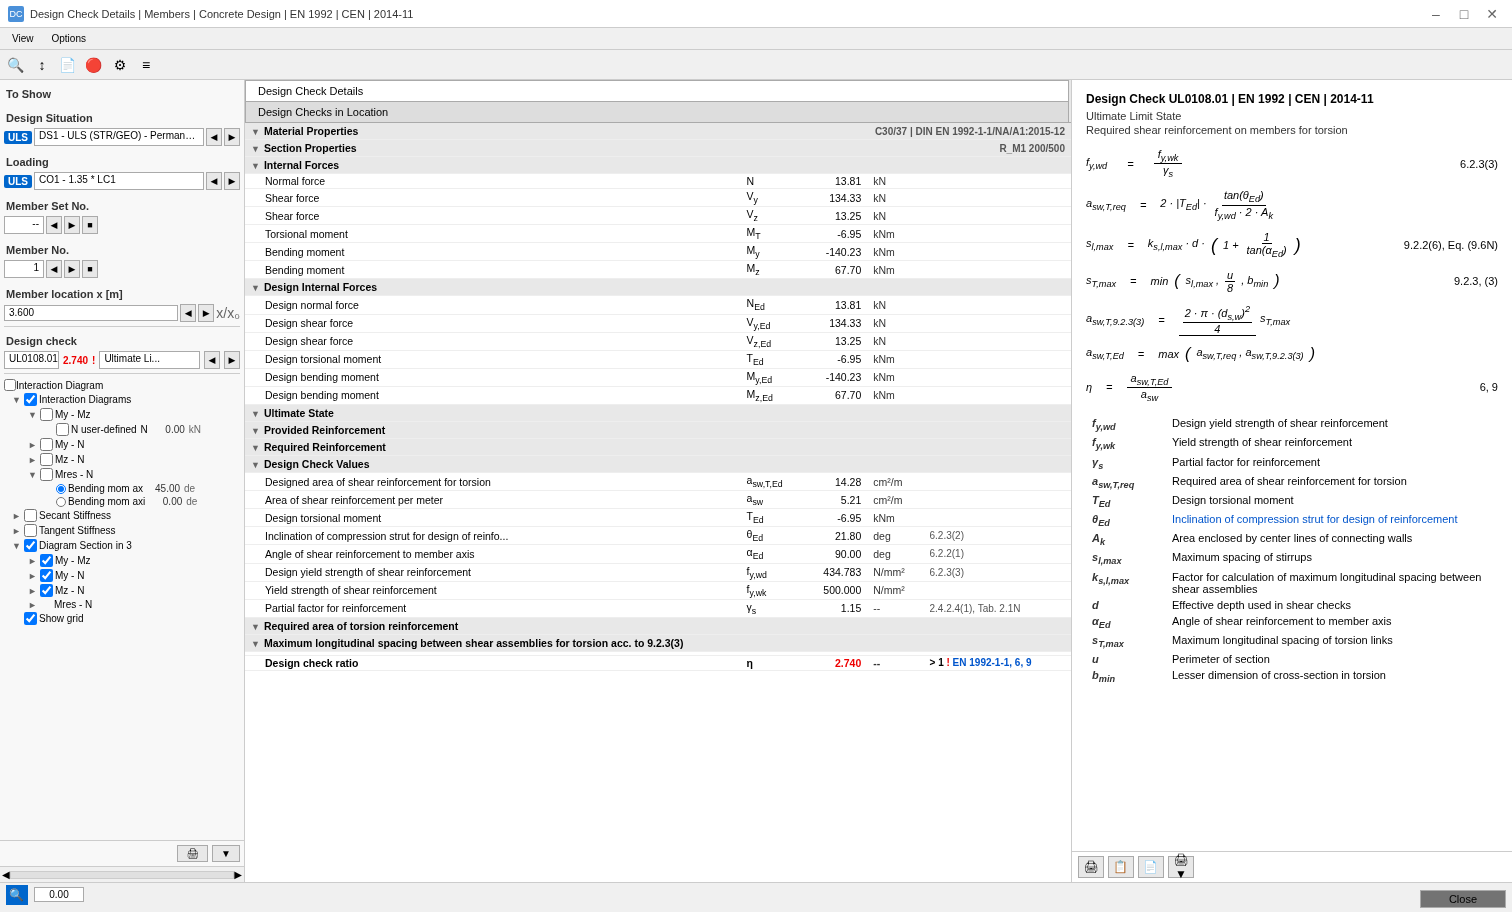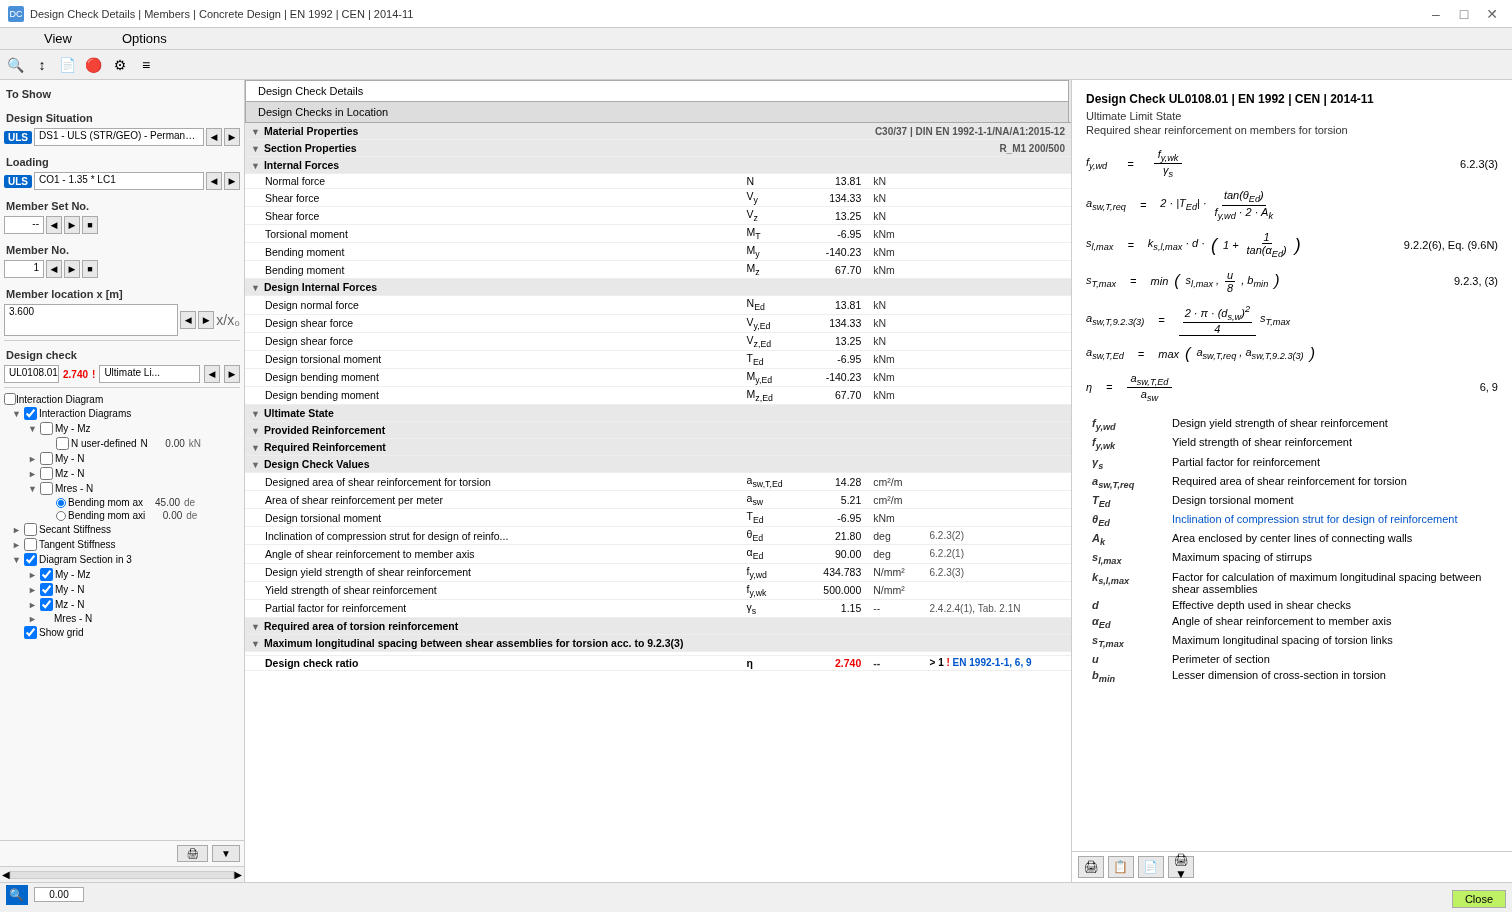"View" .menu-item { font-size: 13px -> 10px; margin-left: 32px -> none }
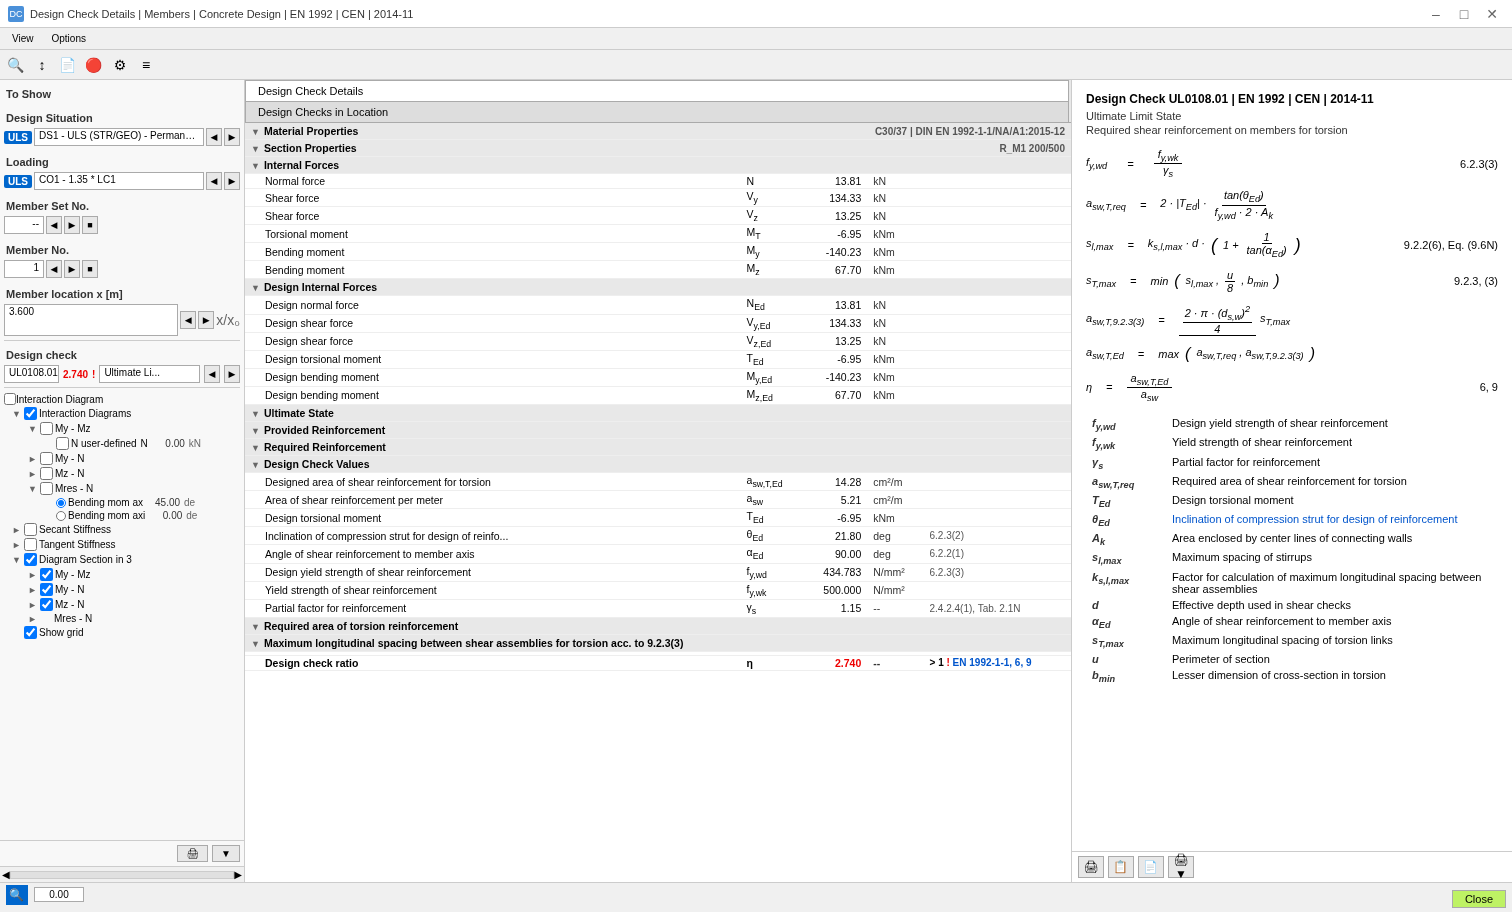"3.600" .location-input { height: 32px -> 16px }
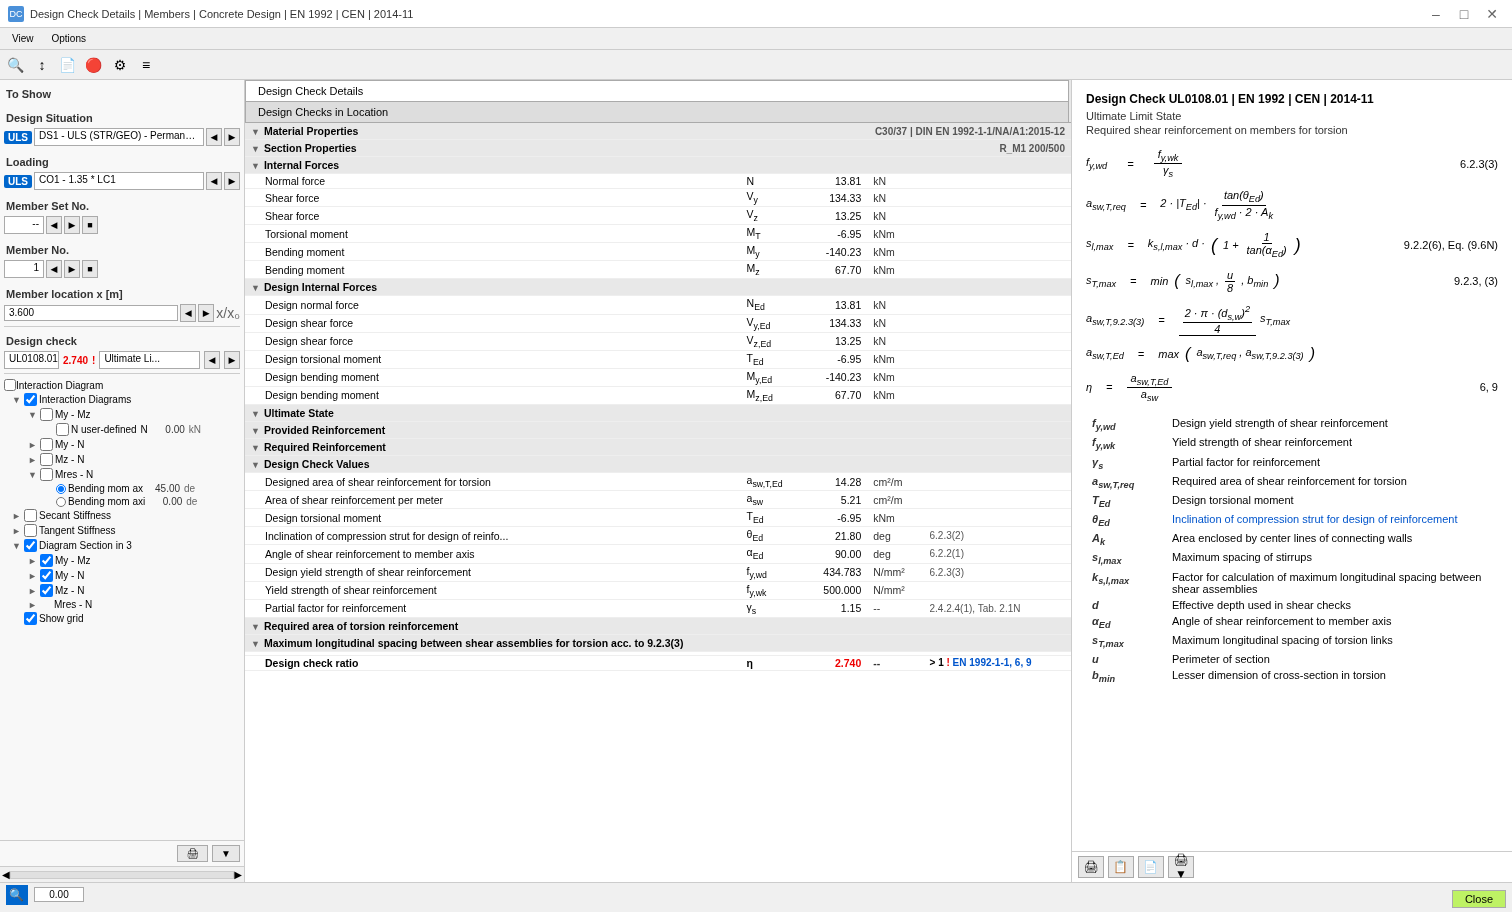"Close" .close-btn { background: #bef264 -> #737373; padding: 2px 12px -> 2px 28px }
